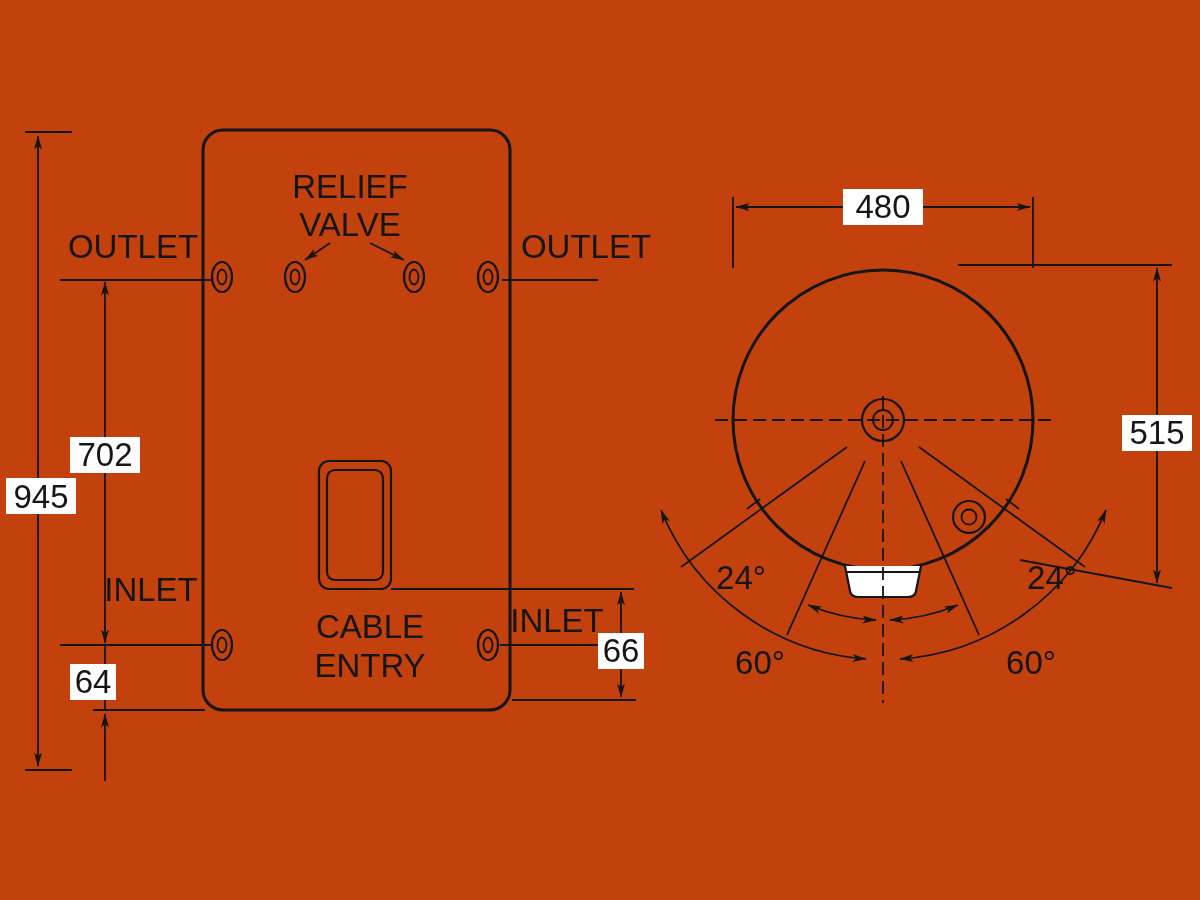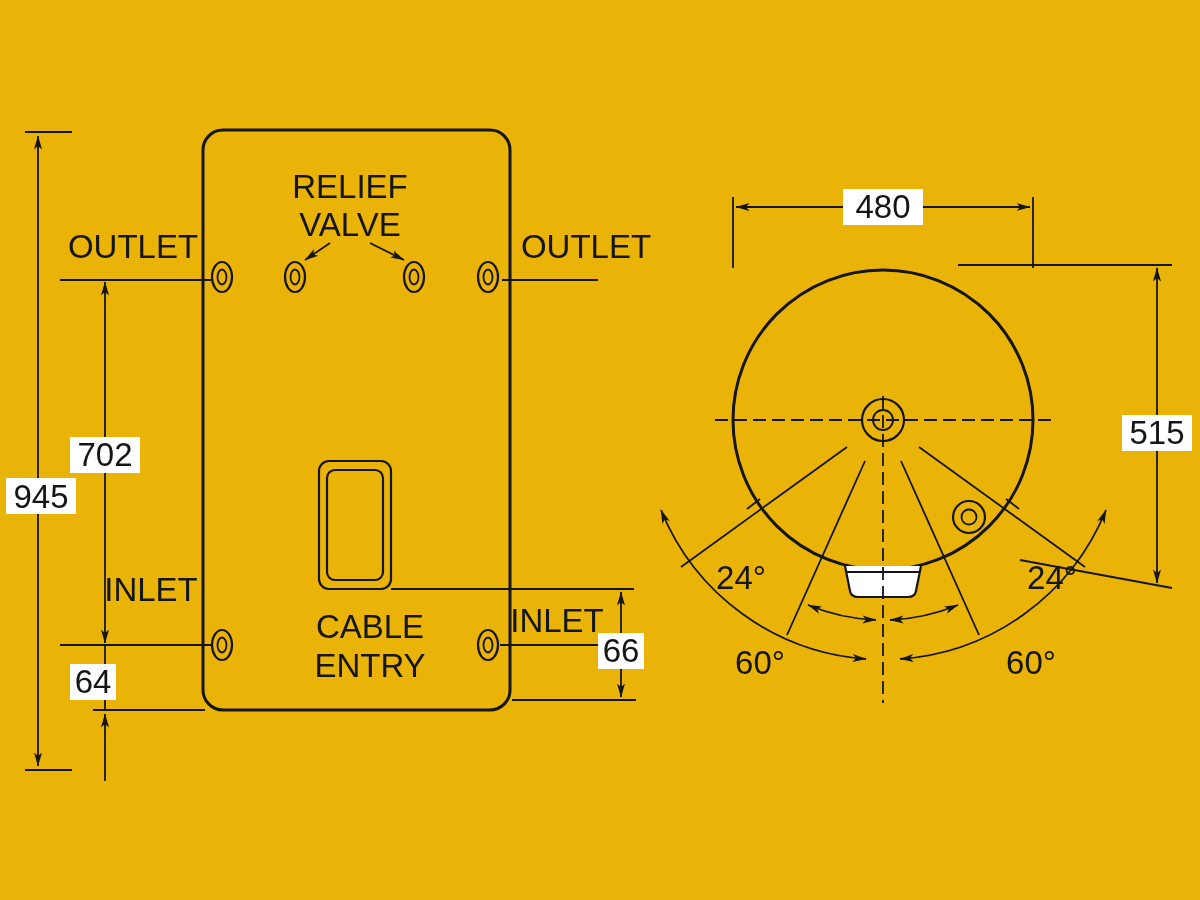"RELIEF" .page { background: #eab308 -> #c2410c }
